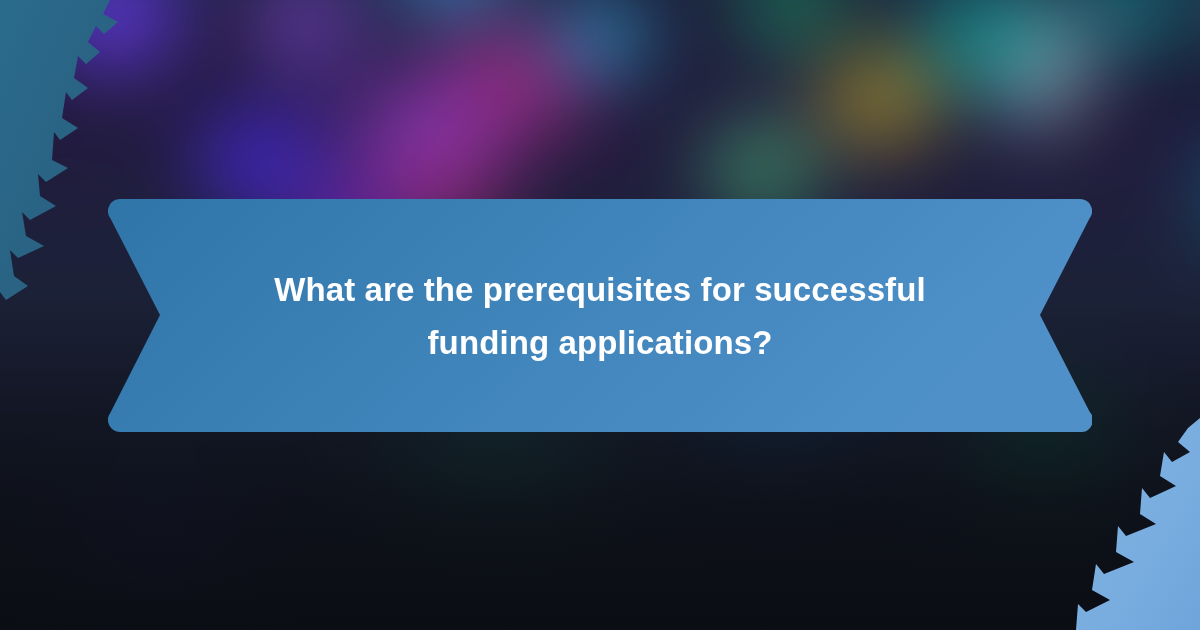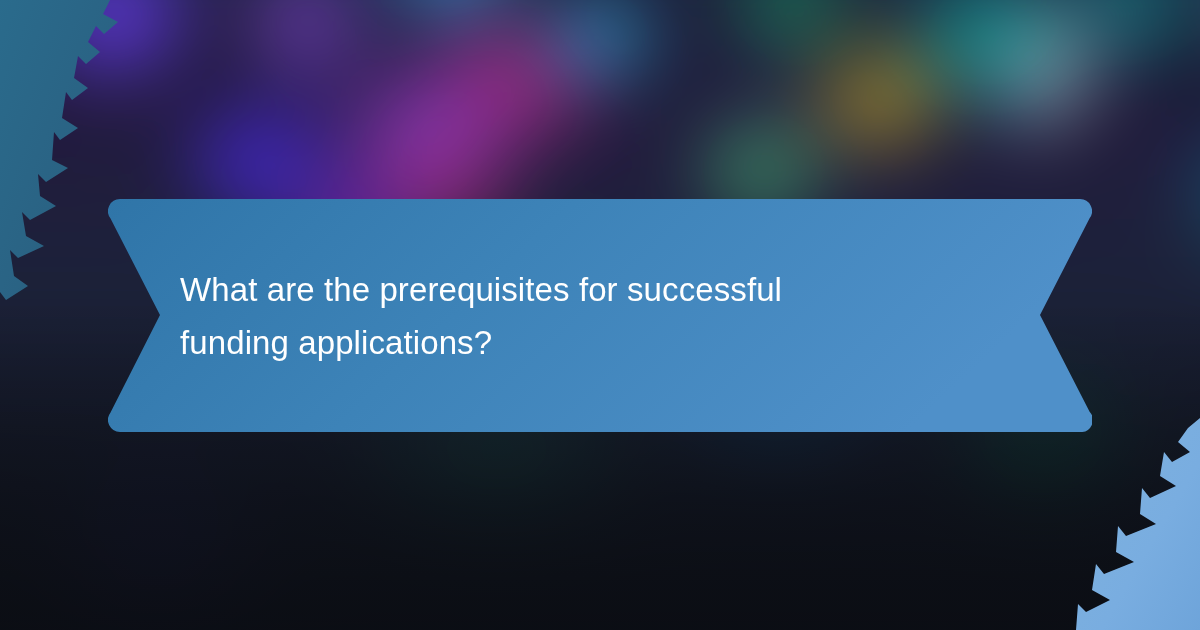"What are the prerequisites for" .ribbon-text { font-weight: 400 -> 700; text-align: none -> center }
